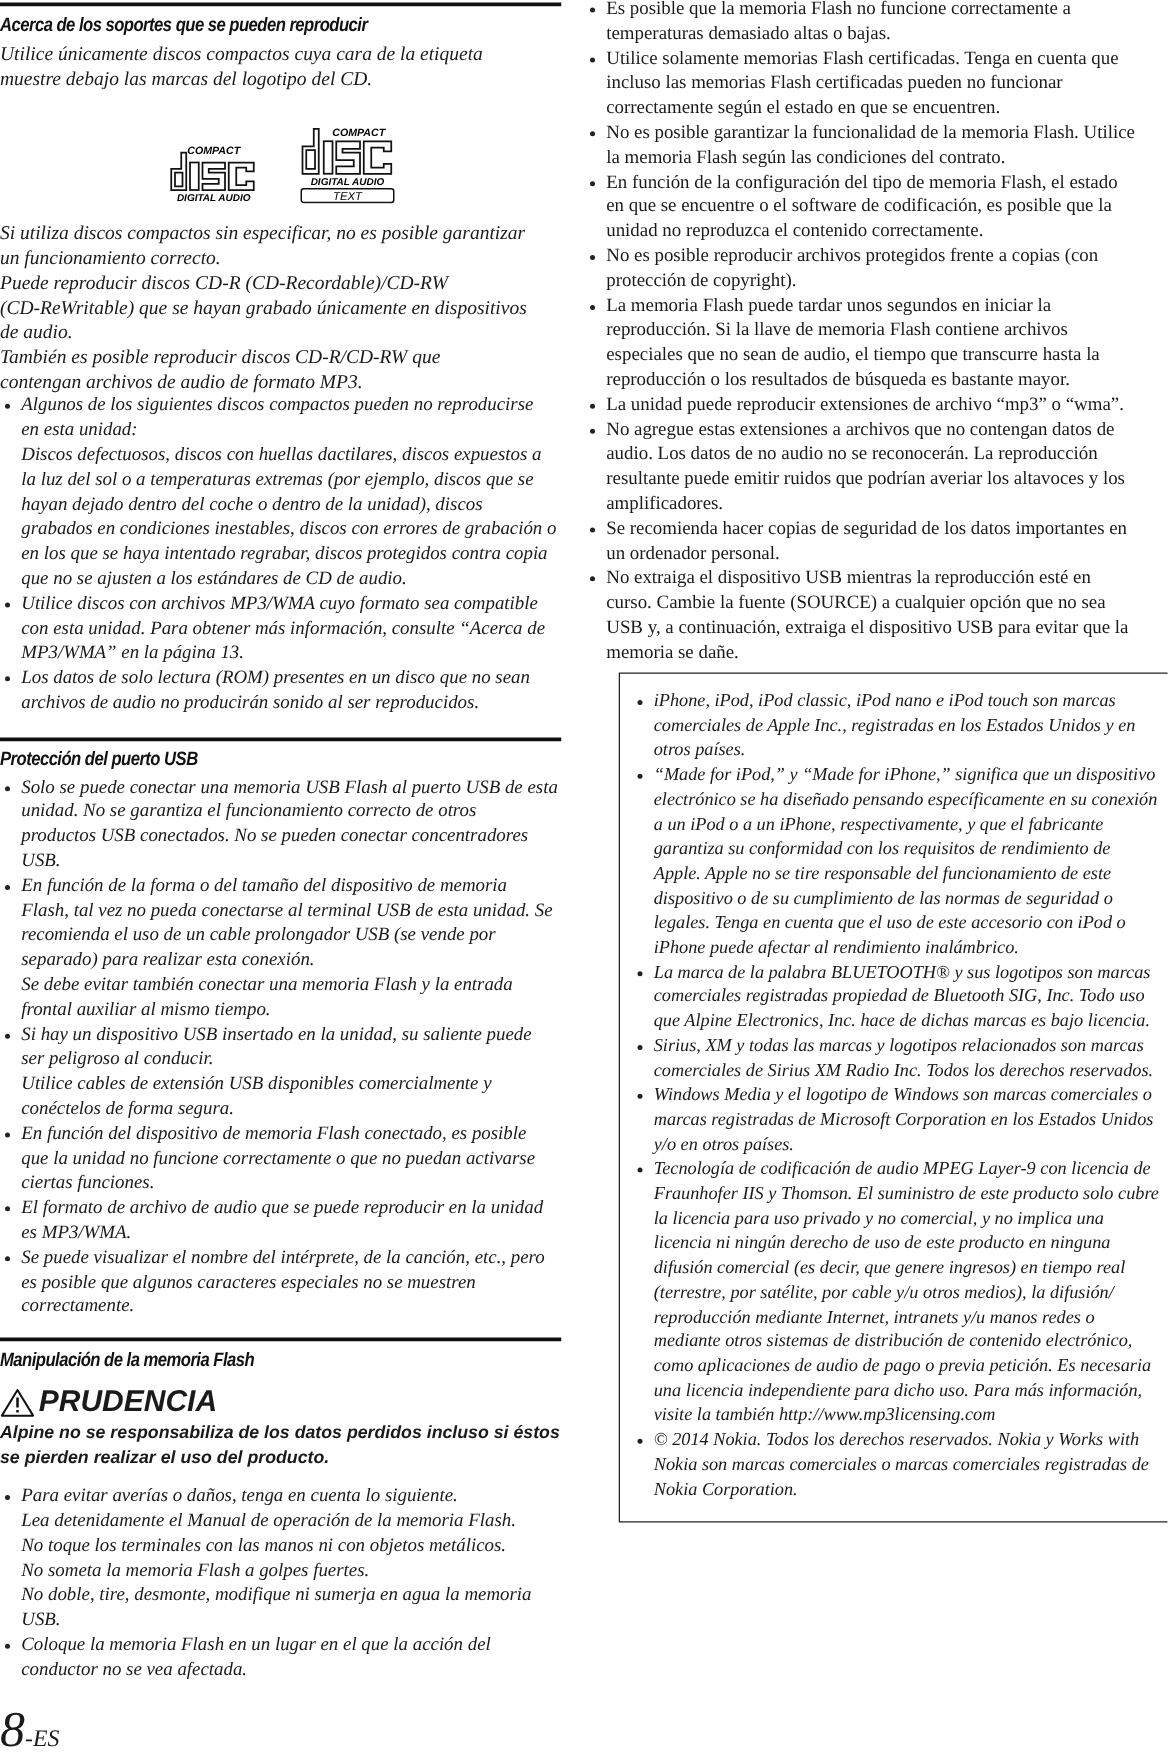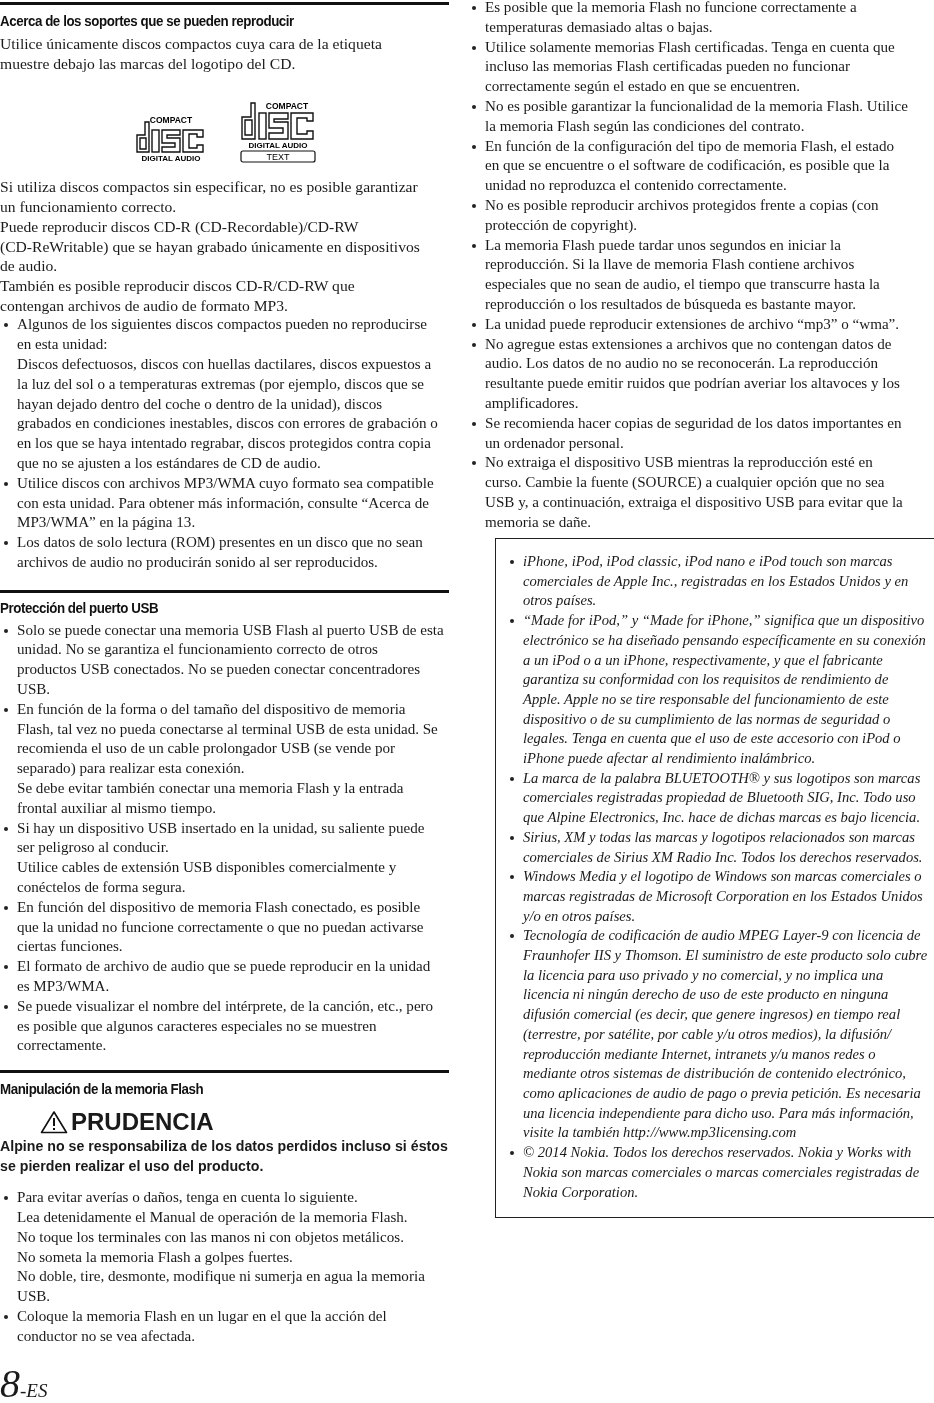"Acerca de los soportes que" .col-left { font-style: none -> italic }
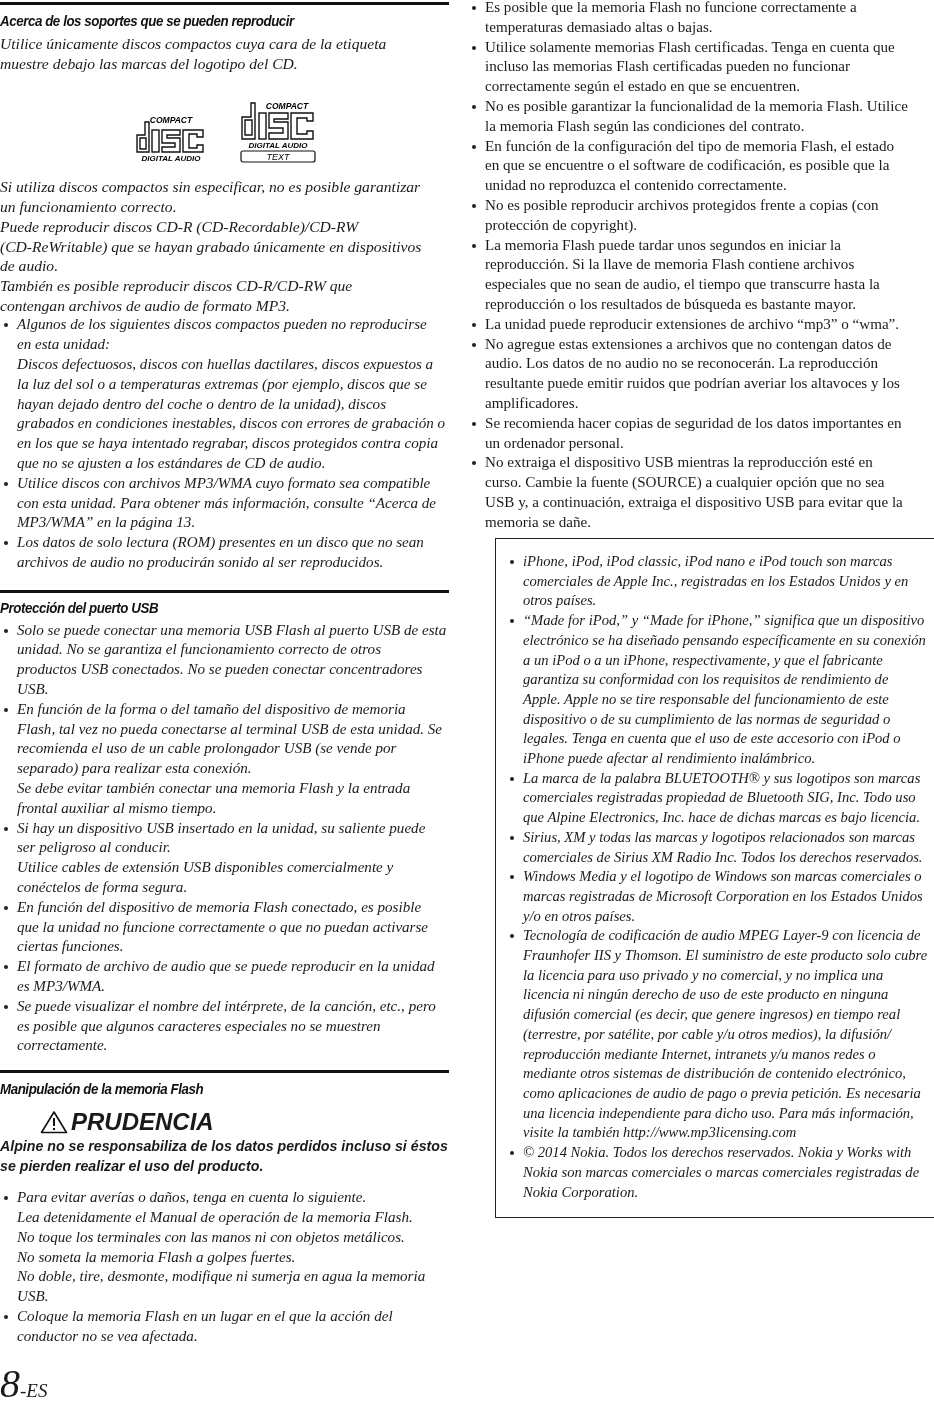"PRUDENCIA" .caution-title { padding-left: 40px -> none }
